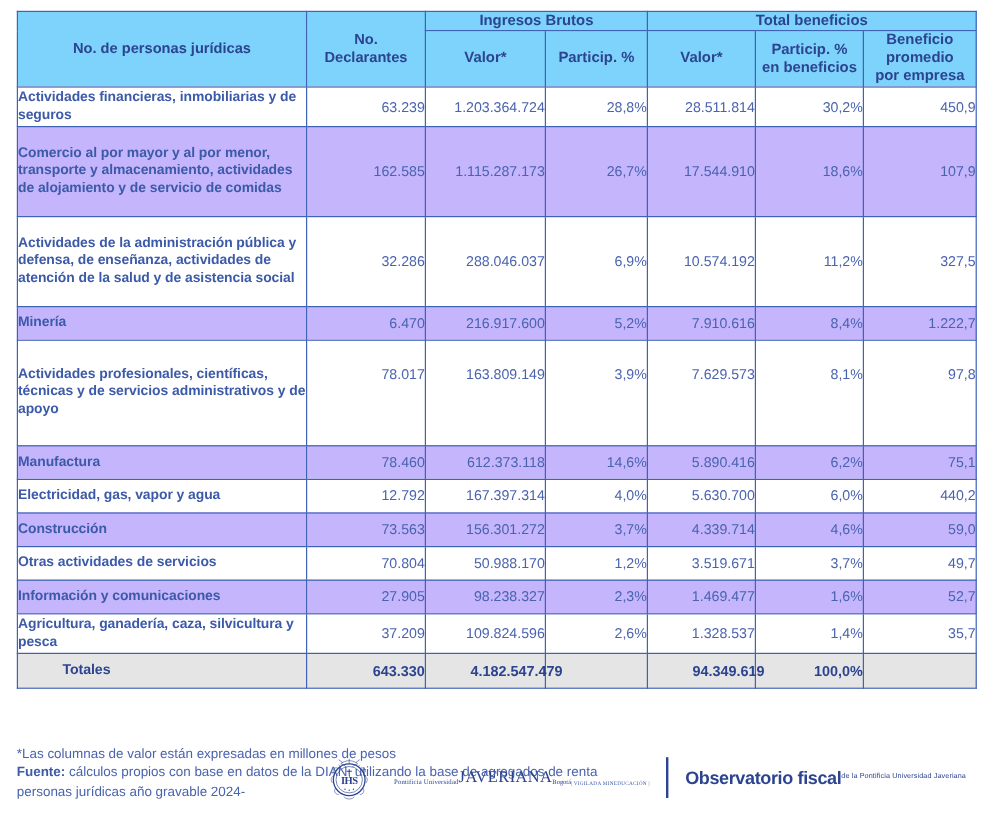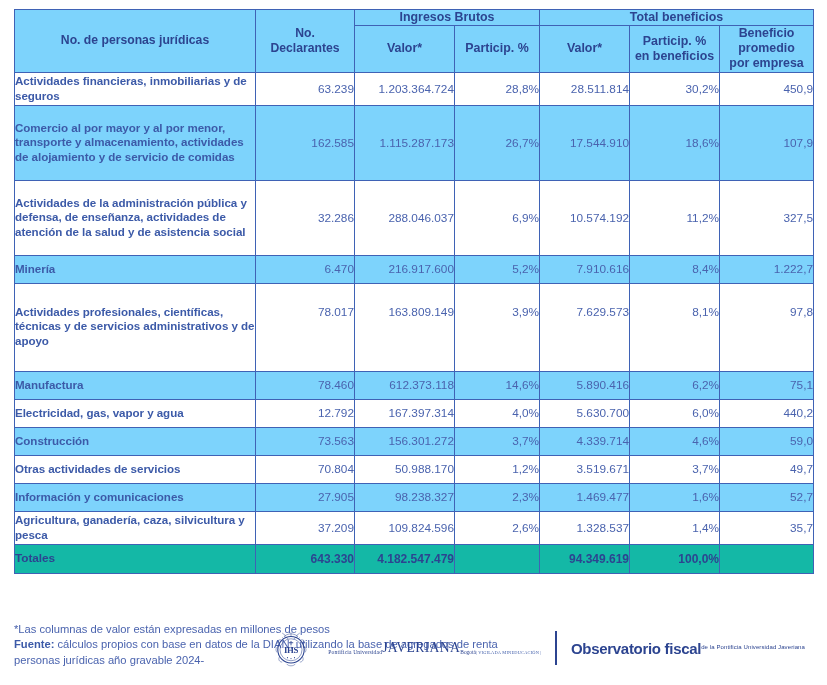"Comercio al por mayor y" tr.alt td { background: #7dd3fc -> #c4b5fd }
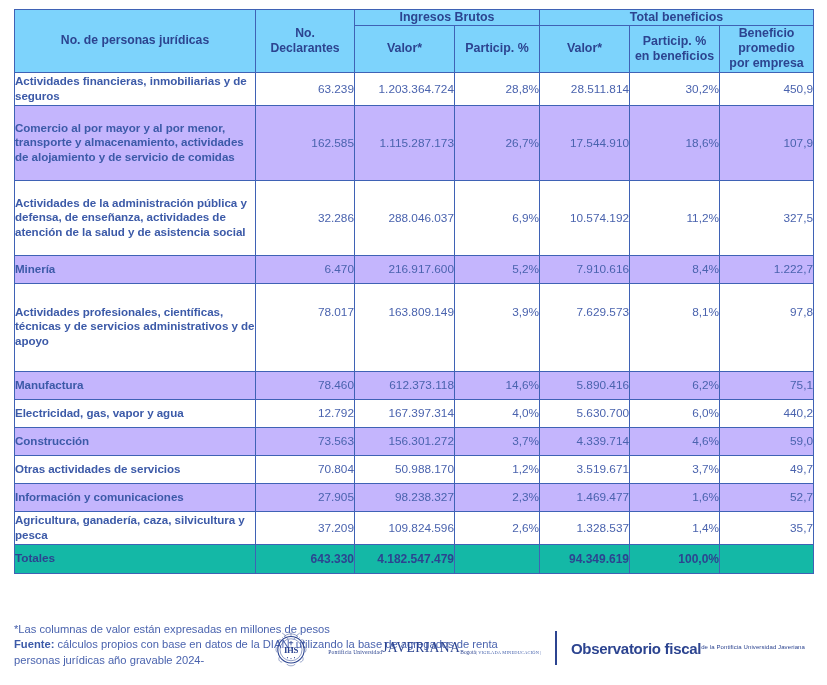"Totales" tr.totals td { background: #14b8a6 -> #e5e5e5; padding-left: none -> 37px }
